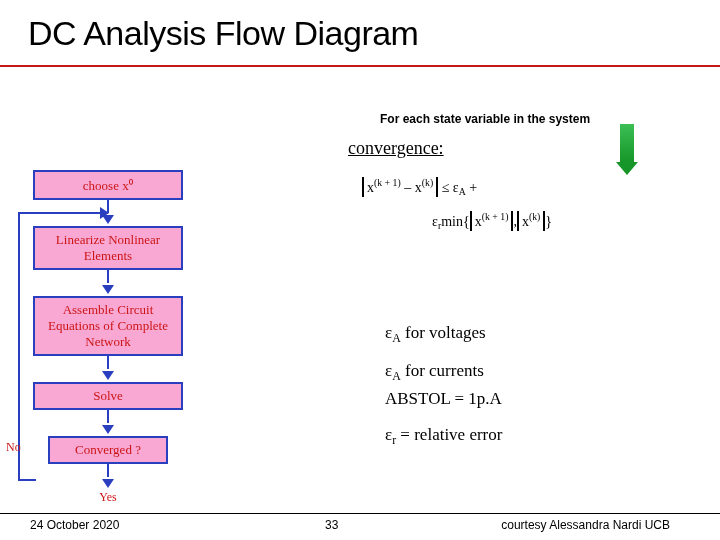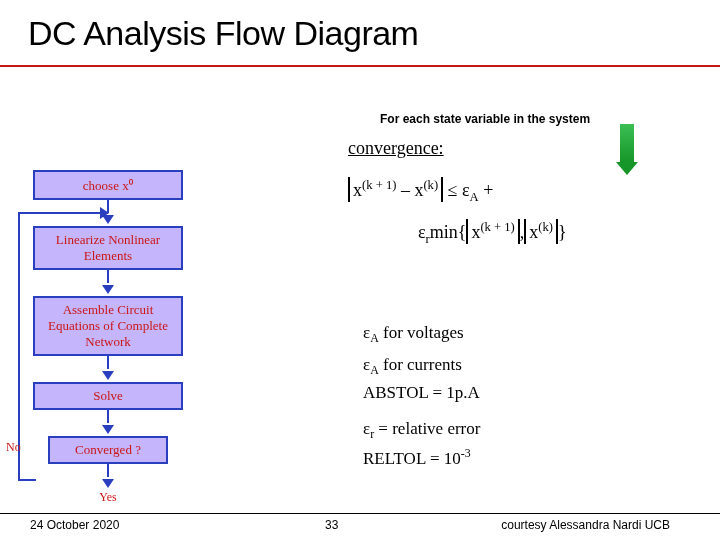"choose x⁰" .fbox { background: #c4b5fd -> #f9a8d4 }
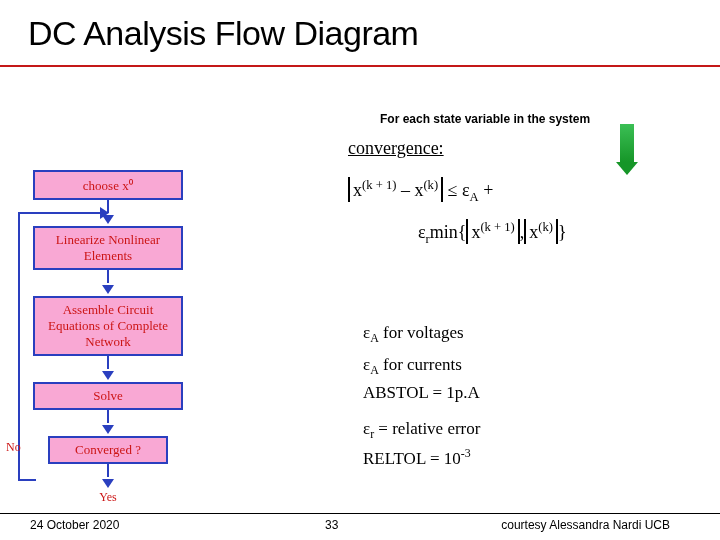"x(k + 1) – x(k)" .math-line { font-size: 18px -> 14px; margin: 4px 0 -> 4px 14px }
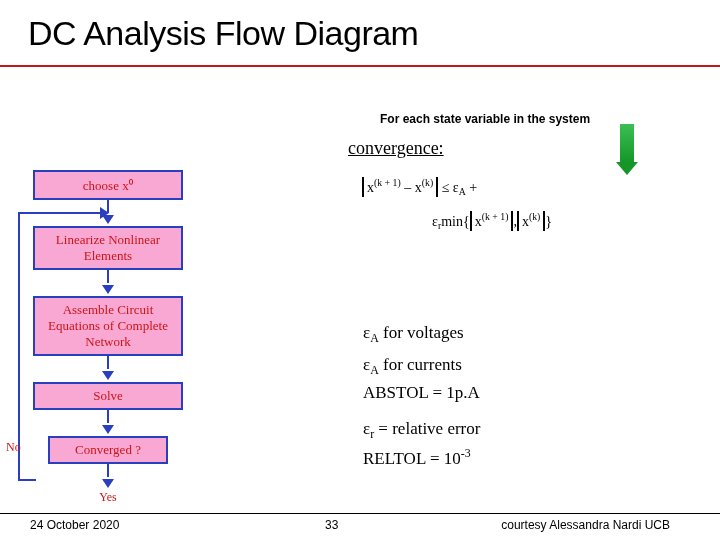"εA for voltages" .tol-block { left: 363px -> 385px }
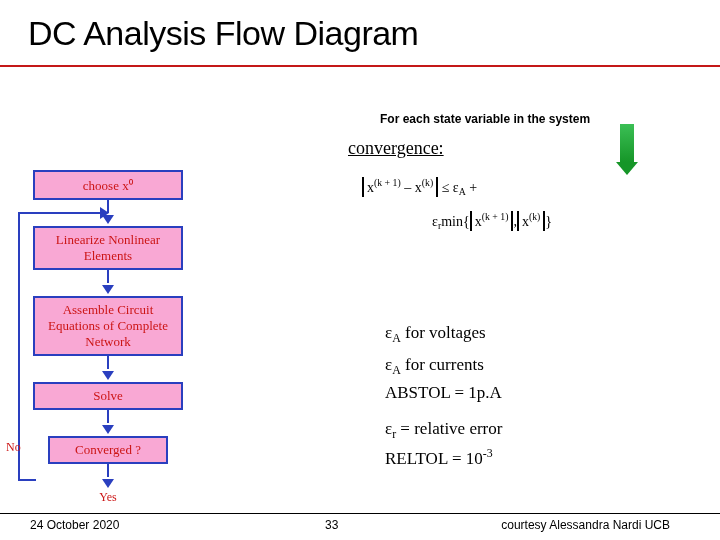"εA for currents" div { margin-top: 4px -> 10px }
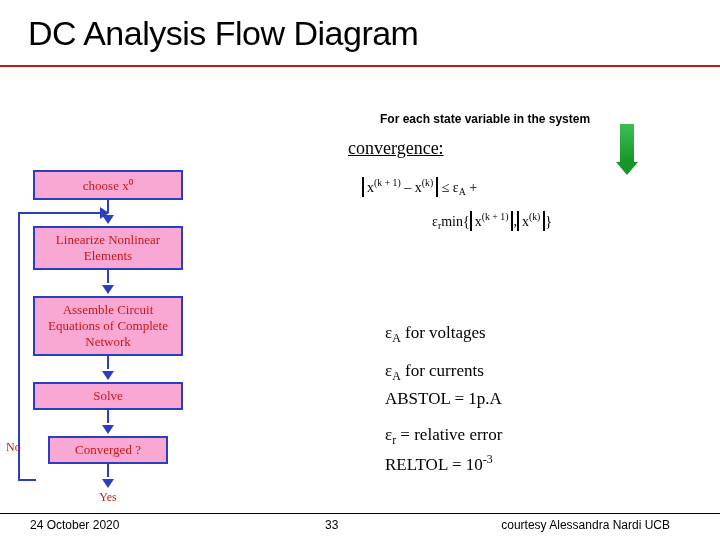"RELTOL = 10-3" div { html: <div><span>RELTOL = 10</span><sup>-3</sup></div> -> none }
